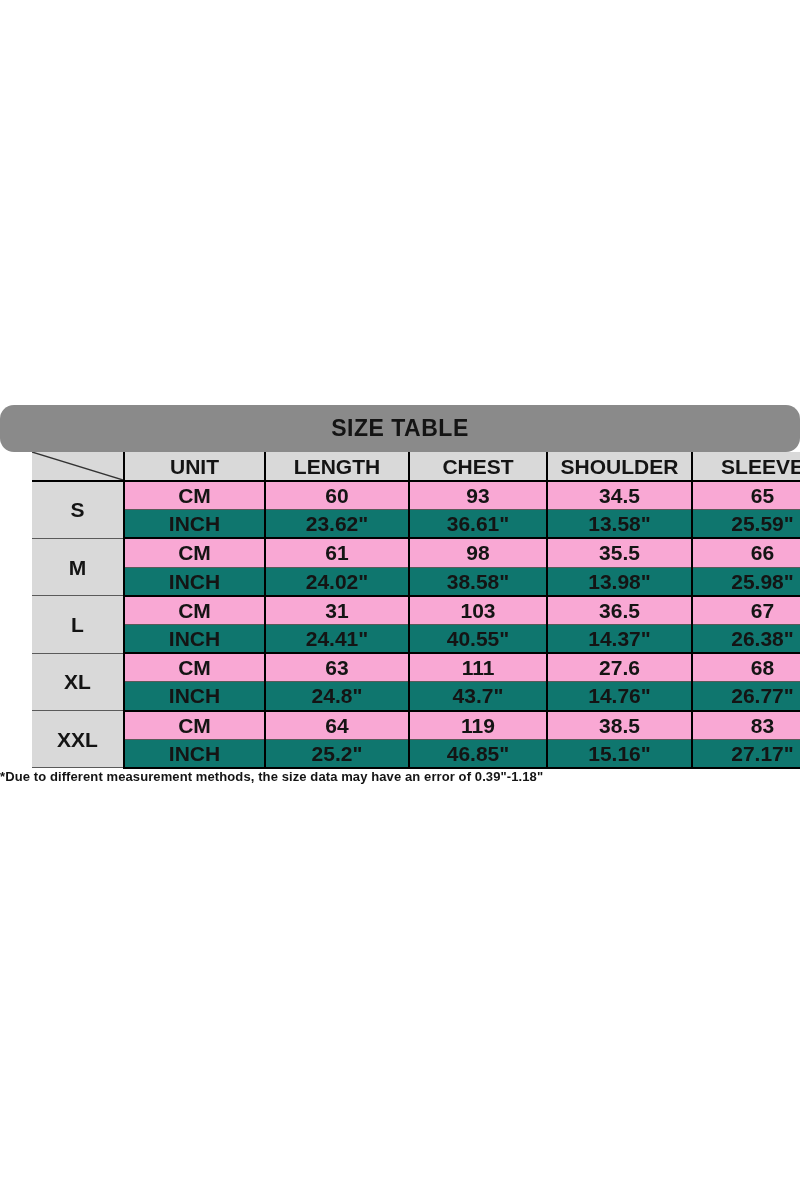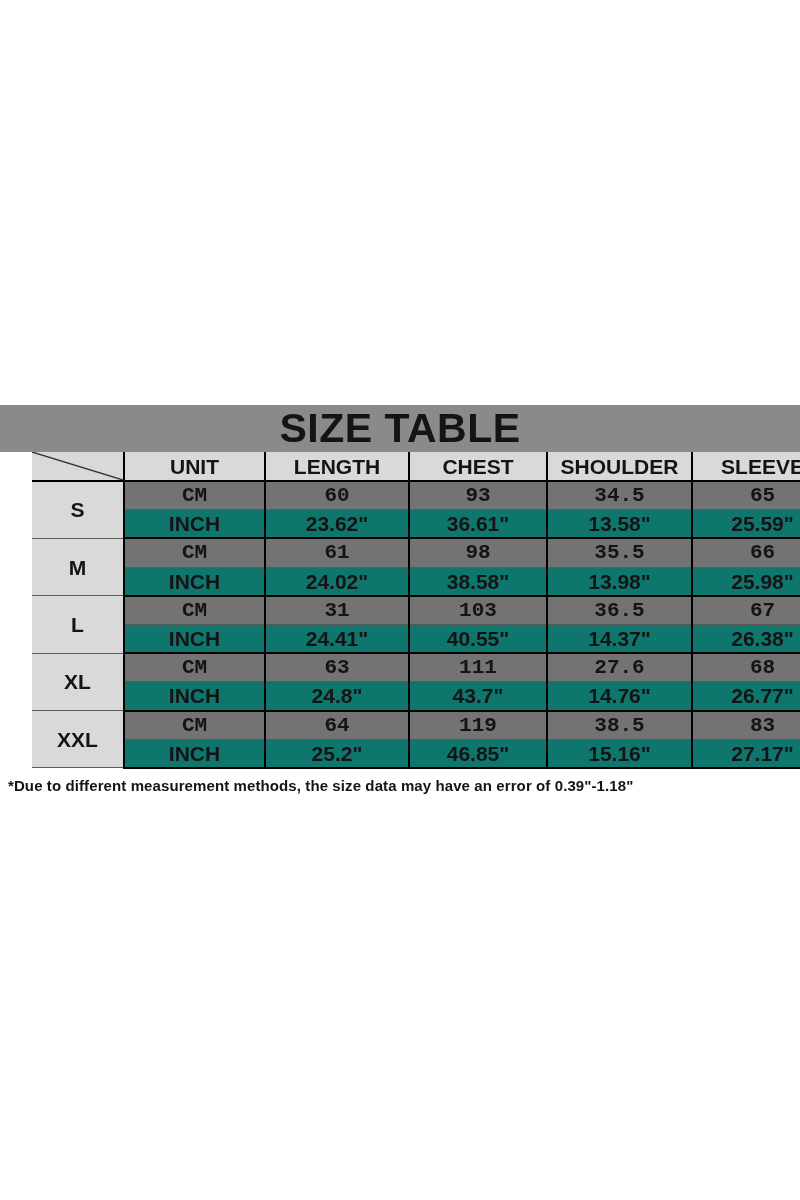"SIZE TABLE" .title-bar { border-radius: none -> 14px; font-size: 41px -> 23px }
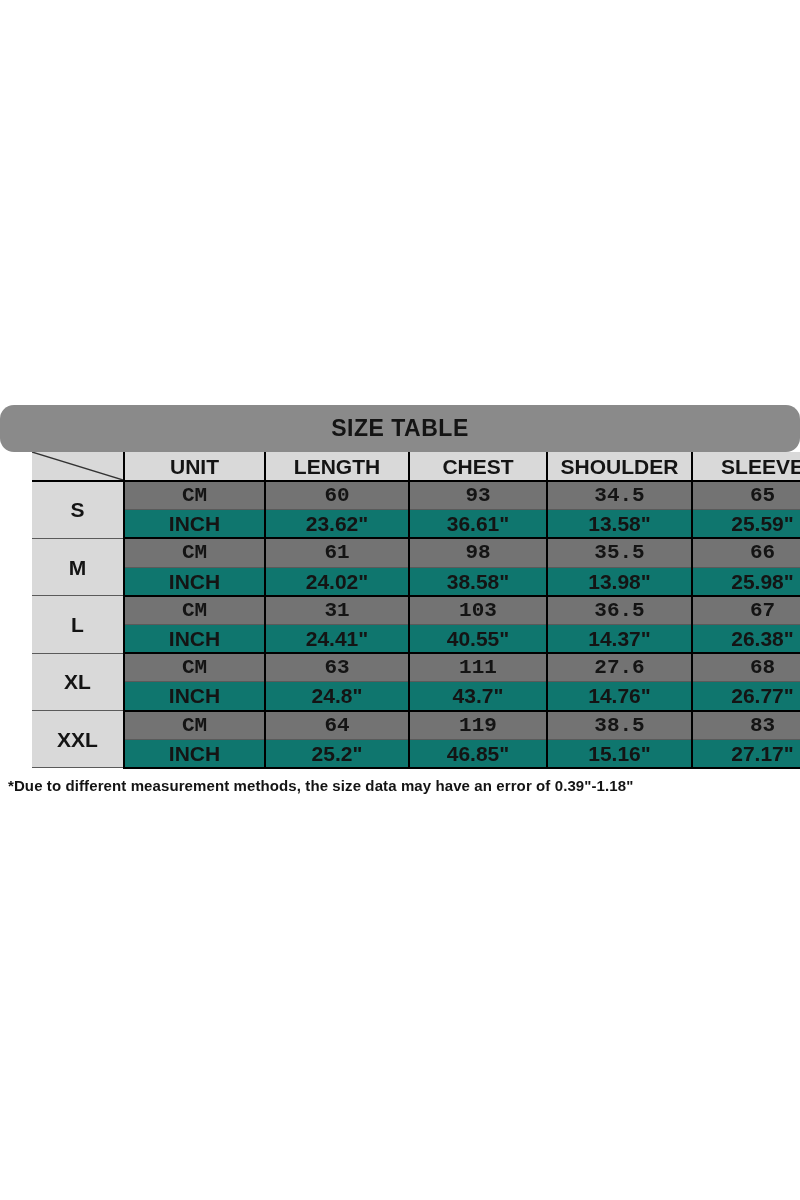"CM" tr.row-cm td.cell-white { background: #737373 -> #f9a8d4; font-family: Liberation Mono, monospace -> none }
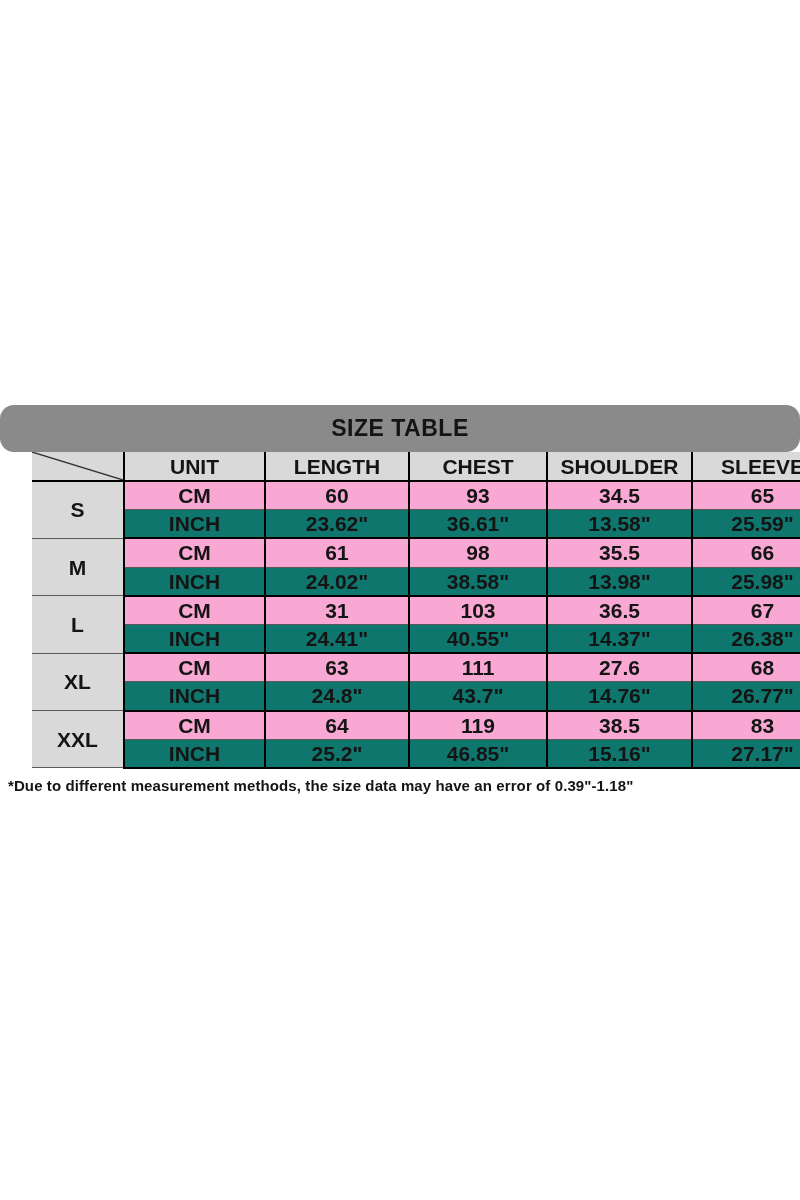"*Due to different measurement methods," .footnote { font-size: 15px -> 13px; margin-top: 8px -> 0; padding-left: 8px -> 0 }
